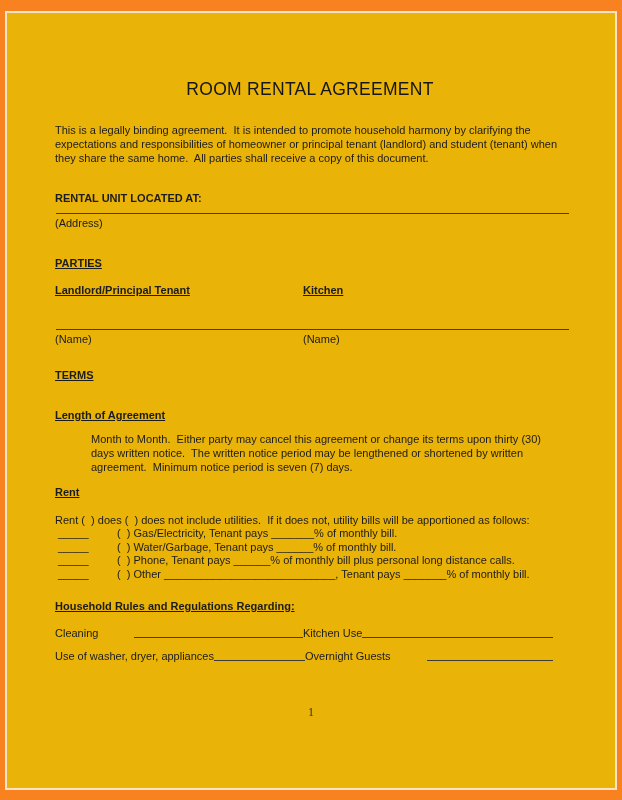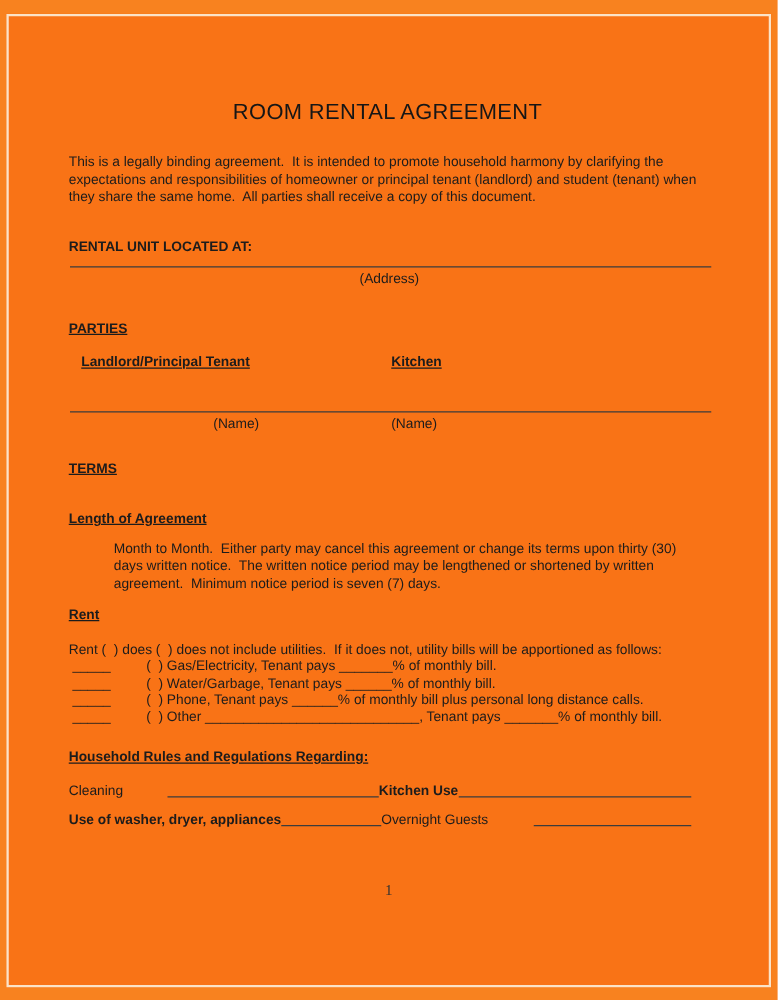"ROOM RENTAL AGREEMENT" .frame { background: #f97316 -> #eab308 }
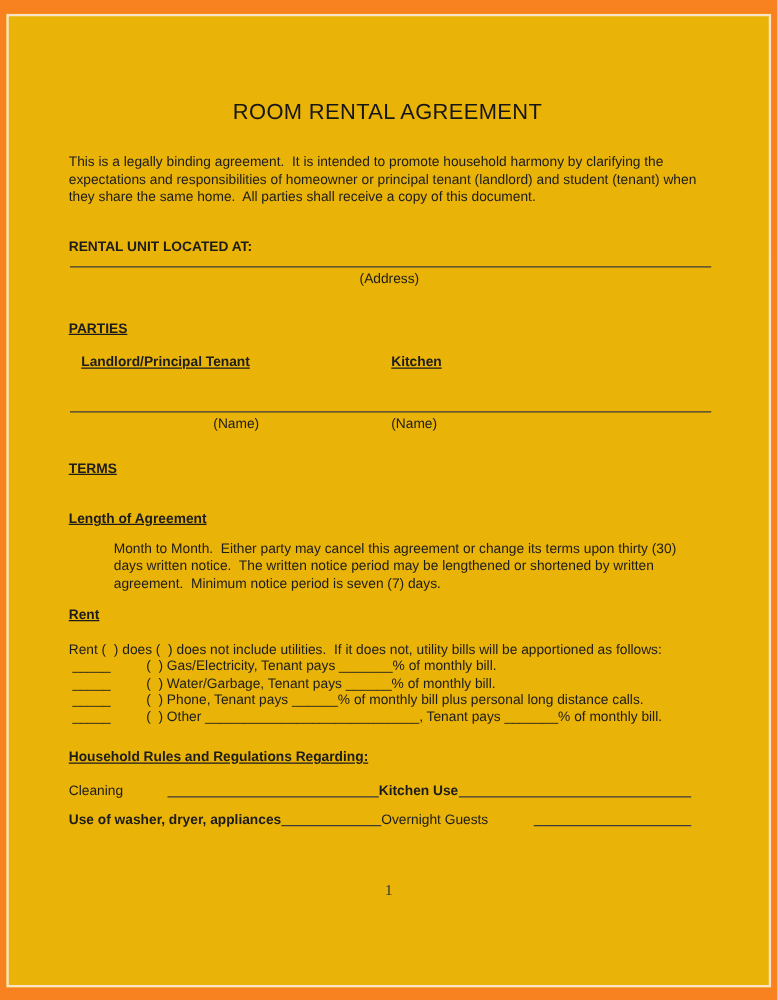"(Address)" .sub-label { text-align: center -> none }
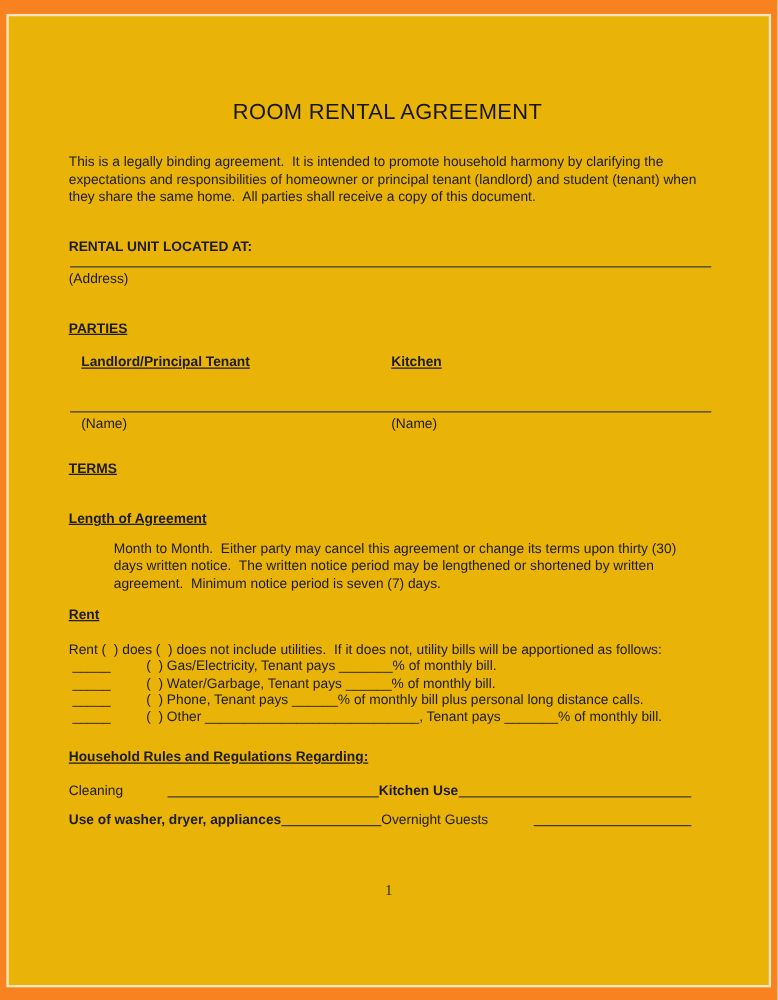"Landlord/Principal Tenant" .two-col { margin-left: 13px -> 3px }
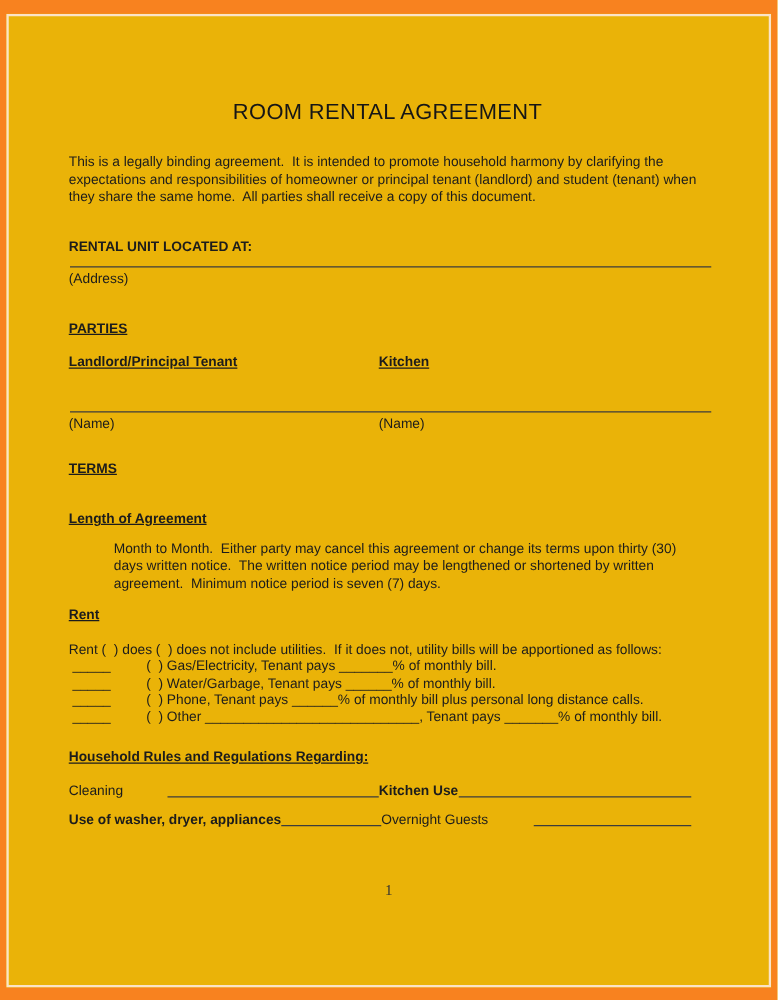"Kitchen Use" .rule-cell.right { font-weight: bold -> none }
